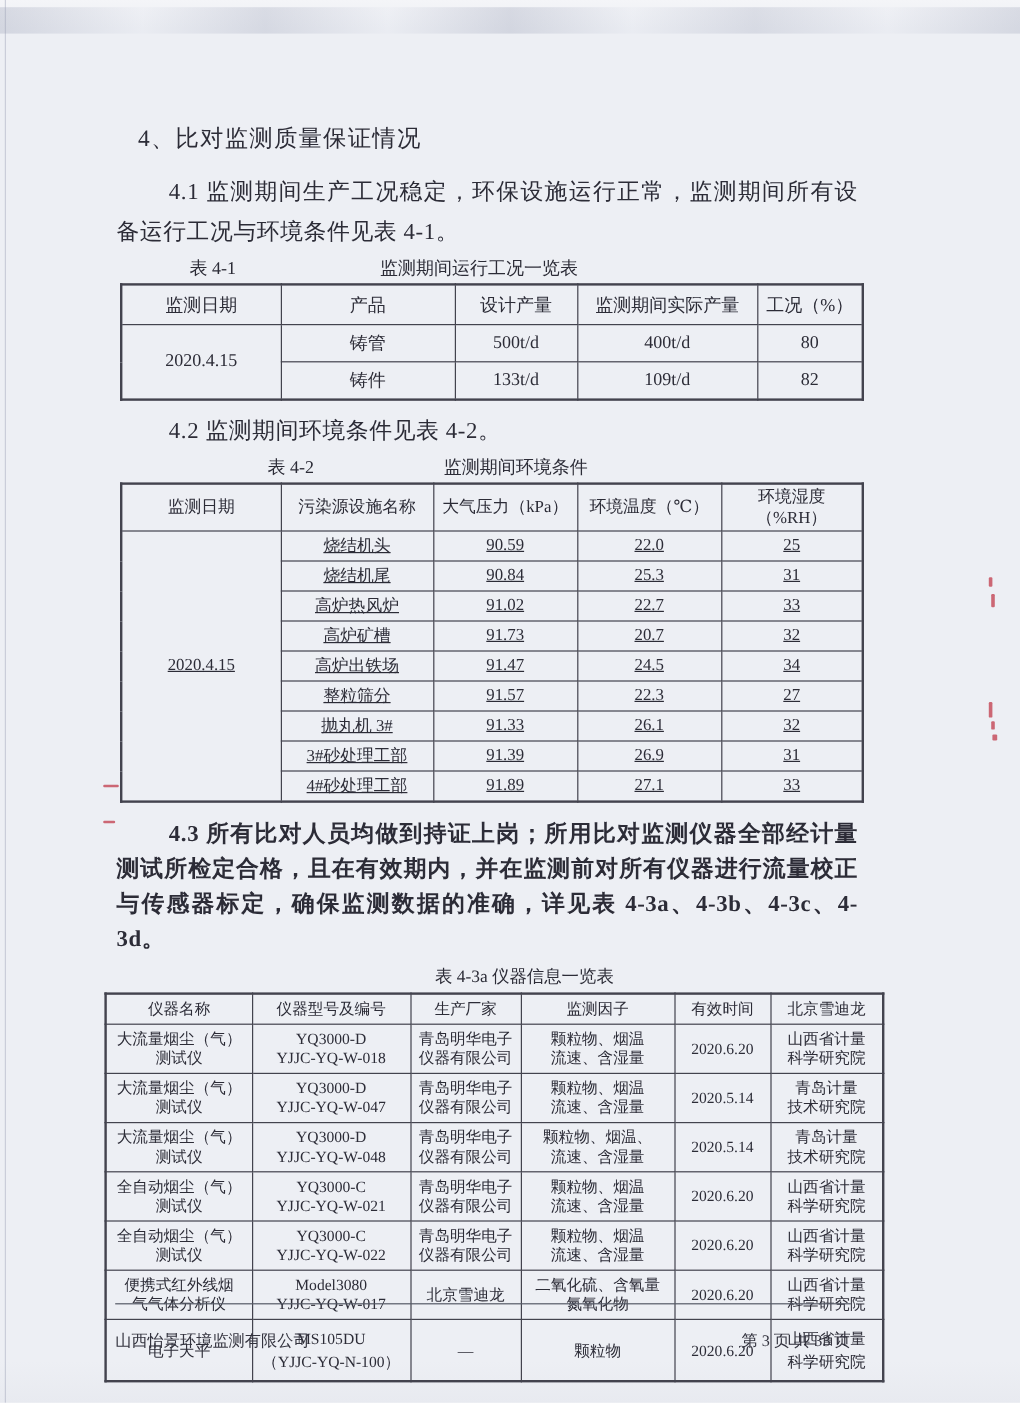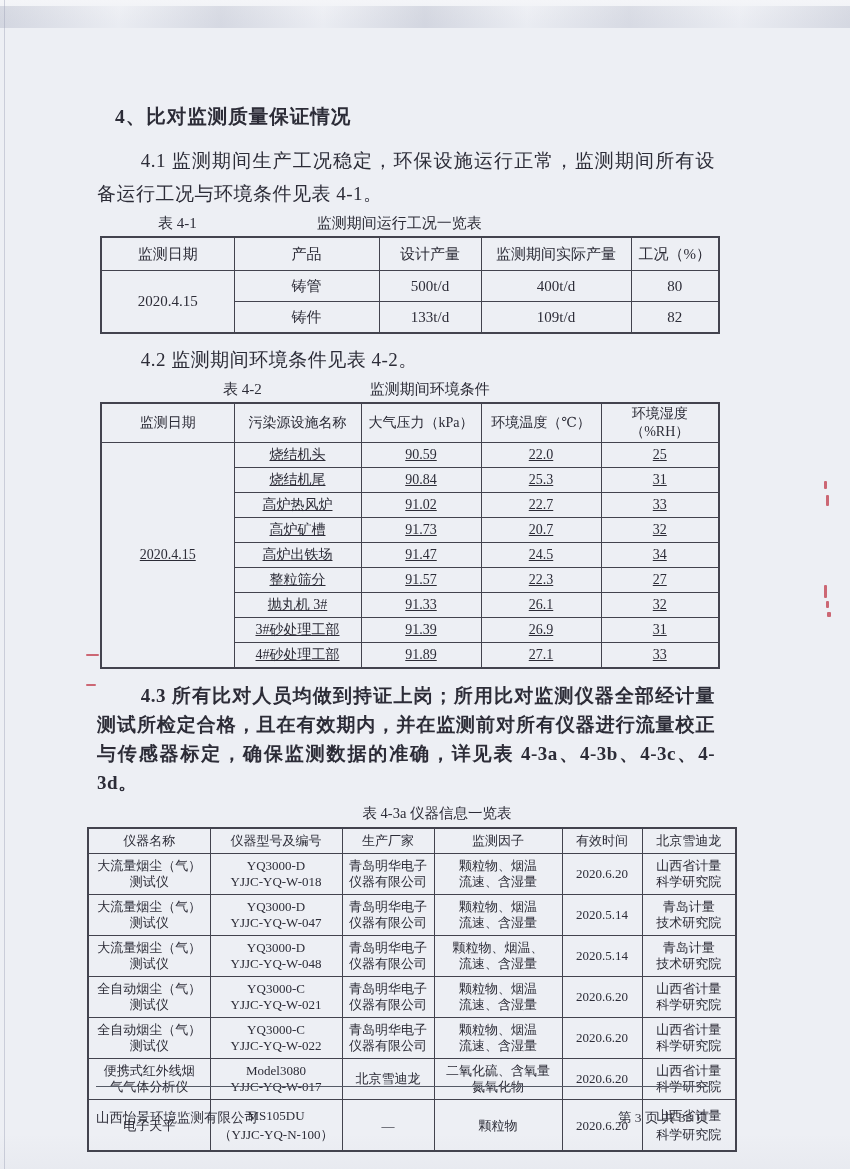"4、比对监测质量保证情况" h1 { font-weight: bold -> normal }
